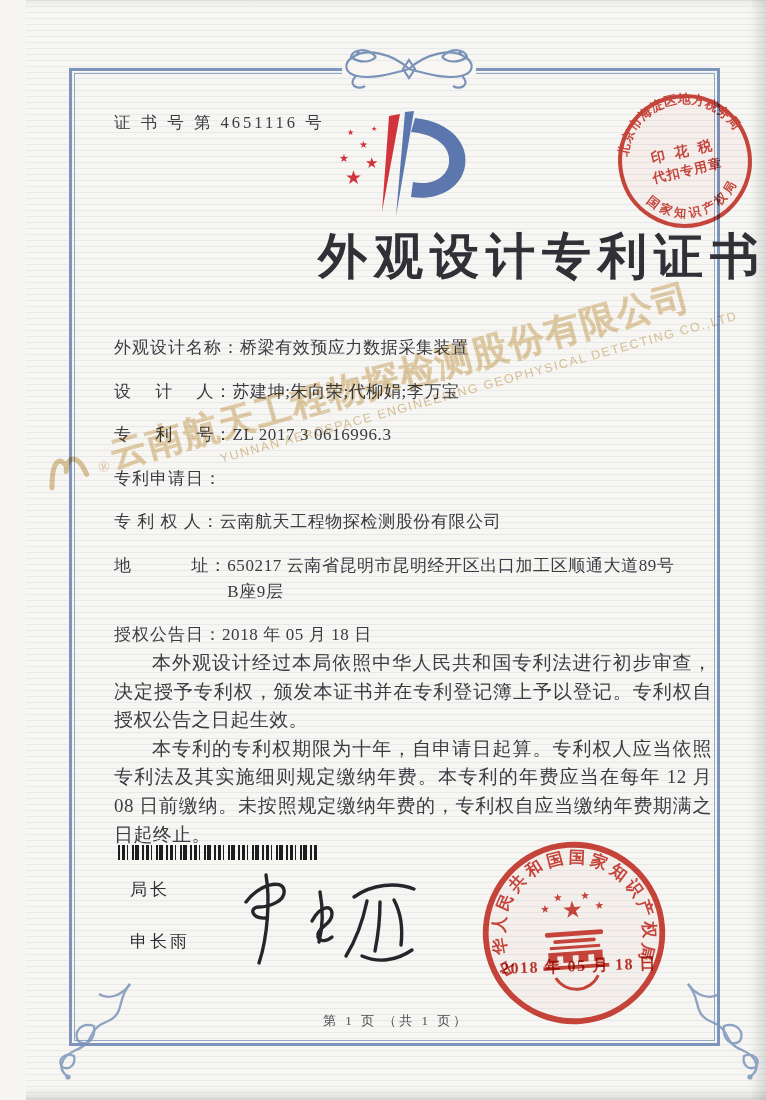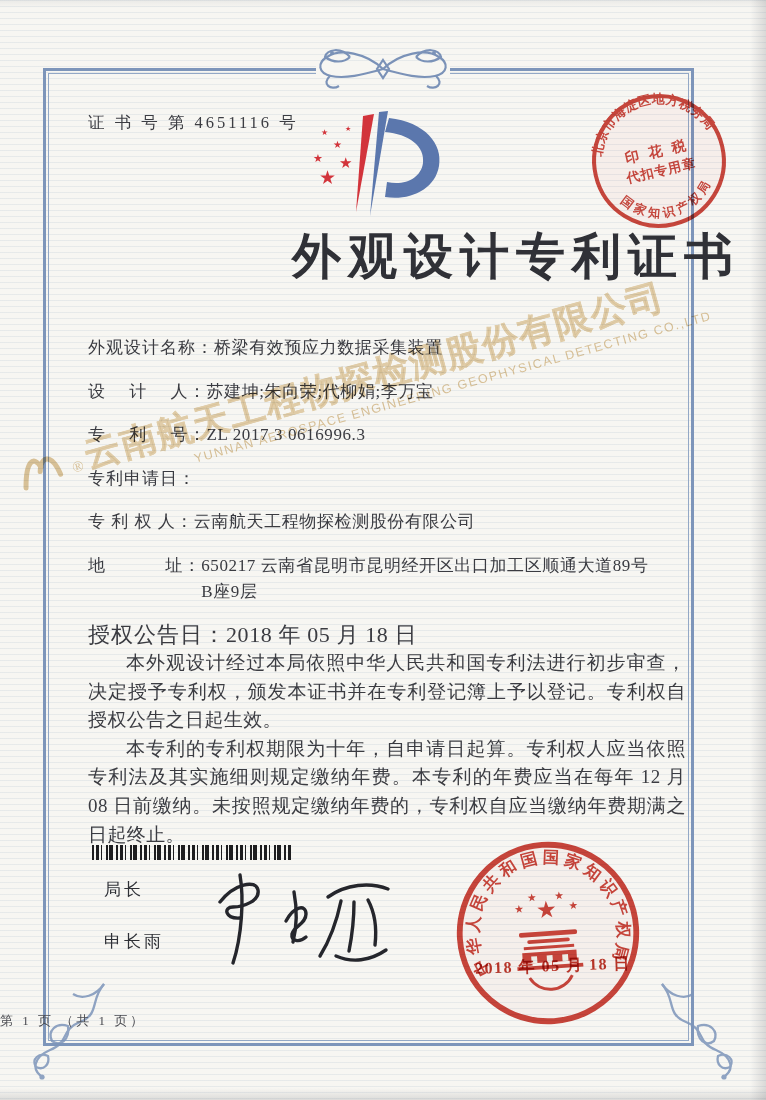"证 书 号 第 4651116" .page { margin-left: none -> 26px }
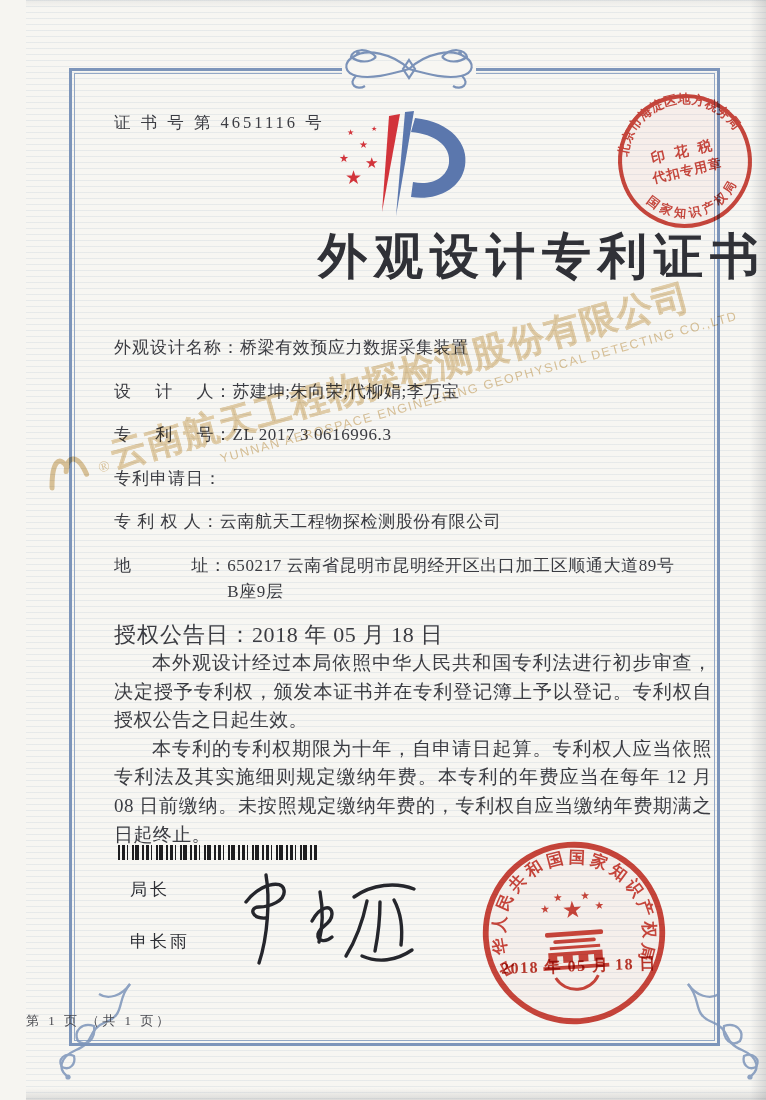"授权公告日：" .grant { font-size: 22px -> 17px }
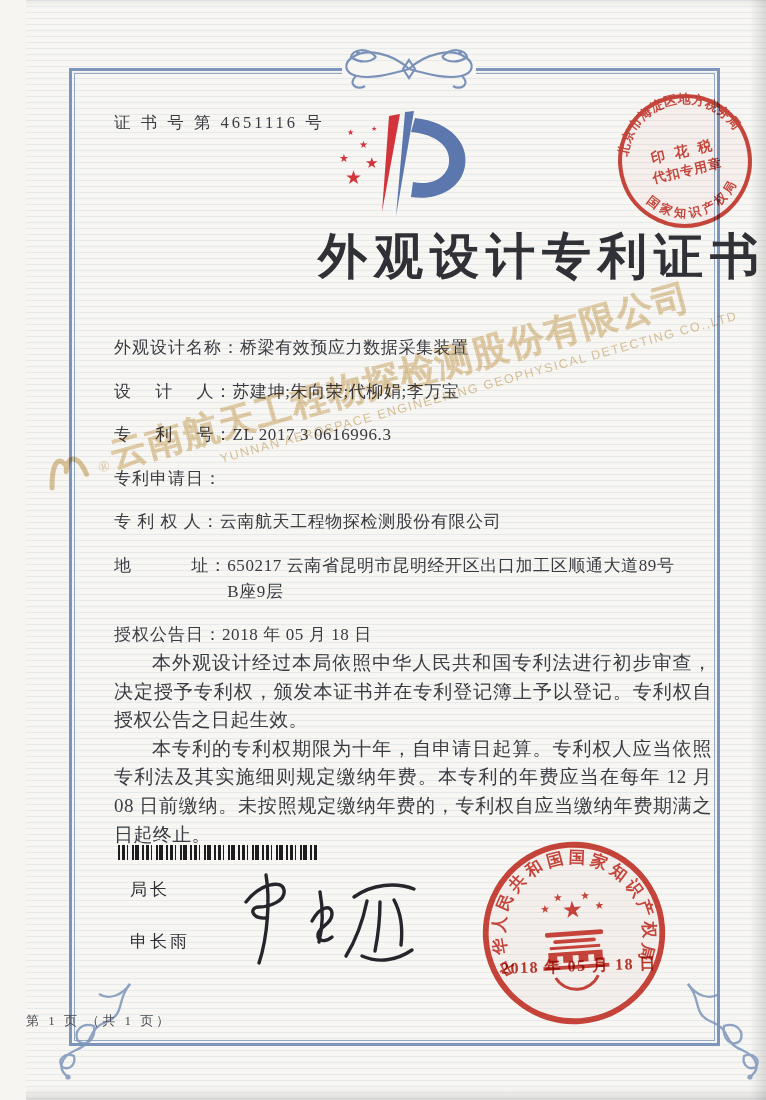"第 1 页 （共 1" .footer { text-align: none -> center }
